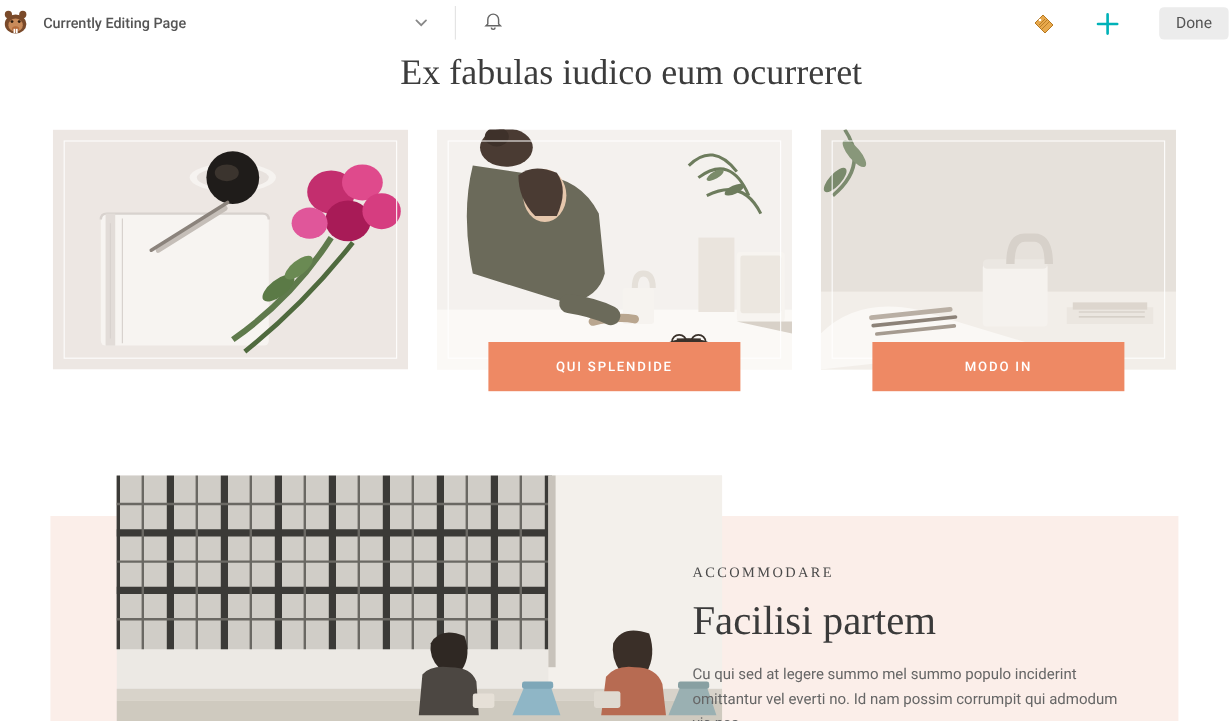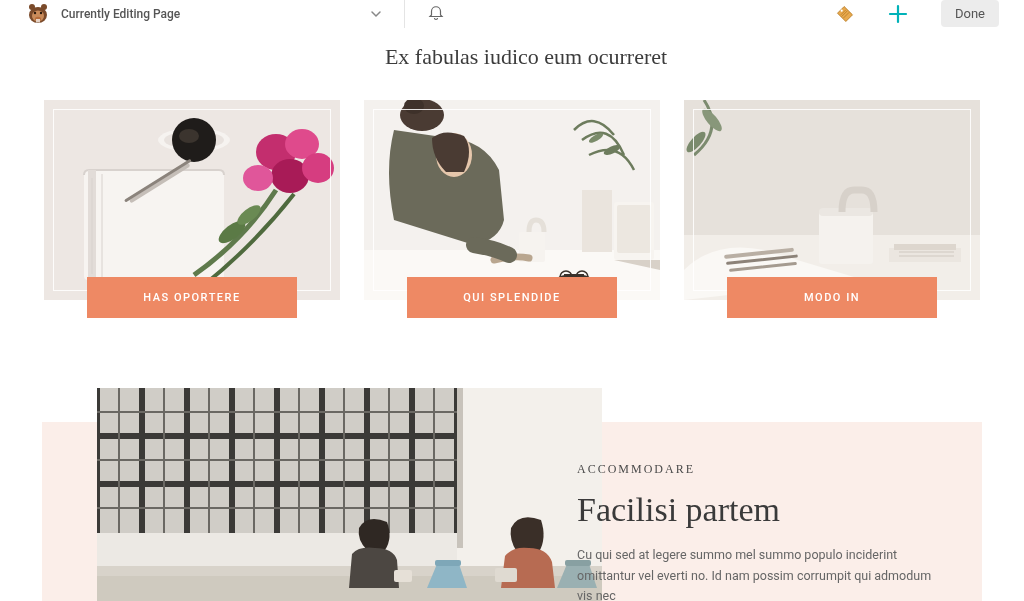"Currently Editing Page" .topbar { align-items: flex-start -> flex-end; padding: 0 25px -> 0 0 }
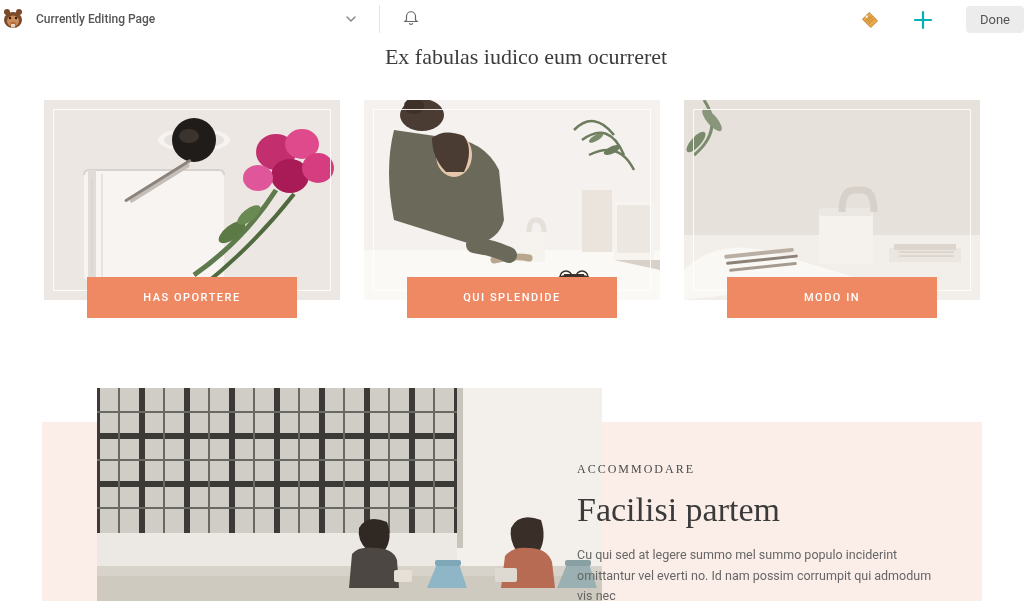"Ex fabulas iudico eum ocurreret" .section-heading { font-size: 22px -> 30px }
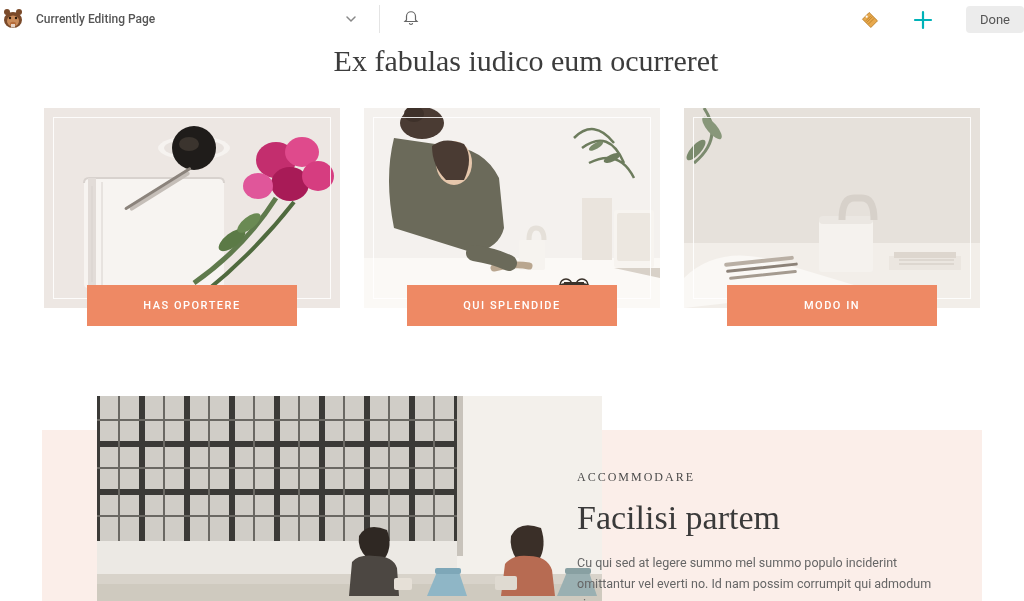"HAS OPORTERE" div.card-btn { html: <div>HAS OPORTERE</div> -> none }
